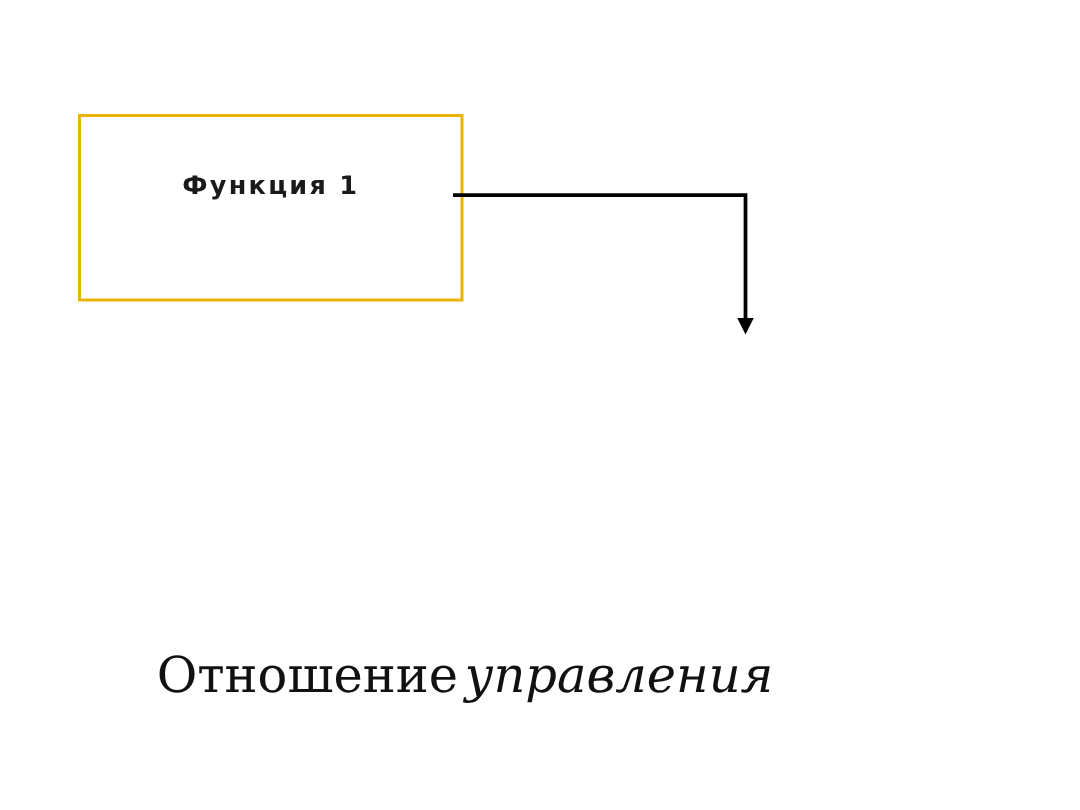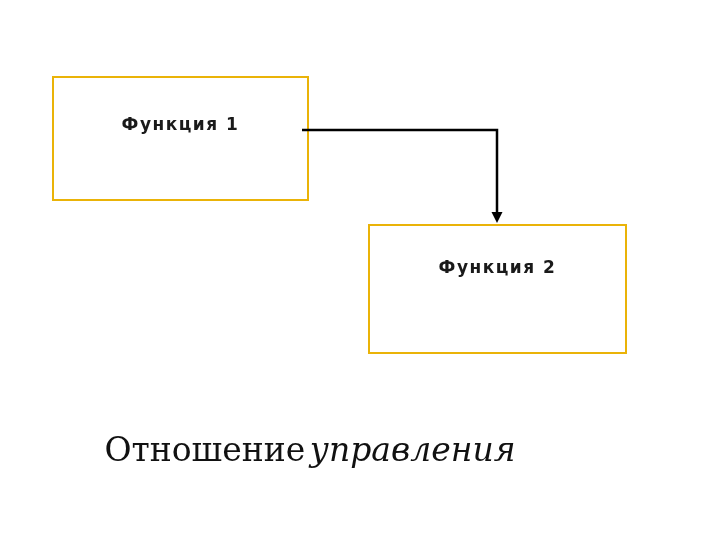"Функция 2" div.node { html: <div> <span>Функция 2</span> </div> -> none }
